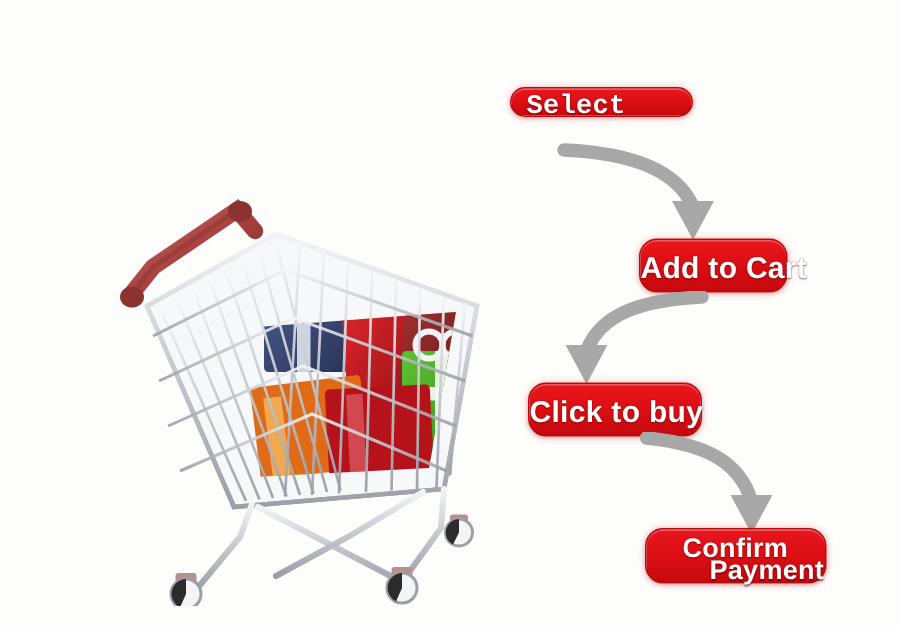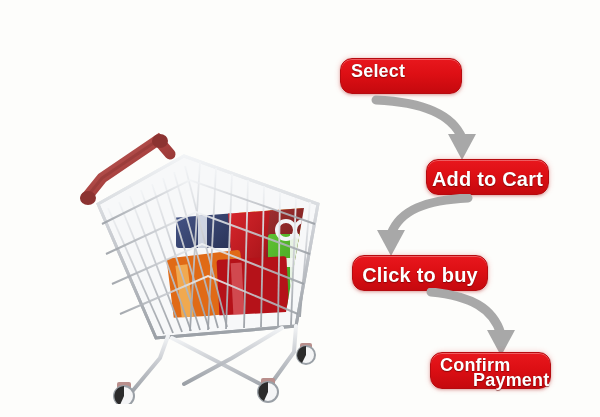"Select" #btn-select { font-family: none -> Liberation Mono, monospace; height: 36px -> 20px }
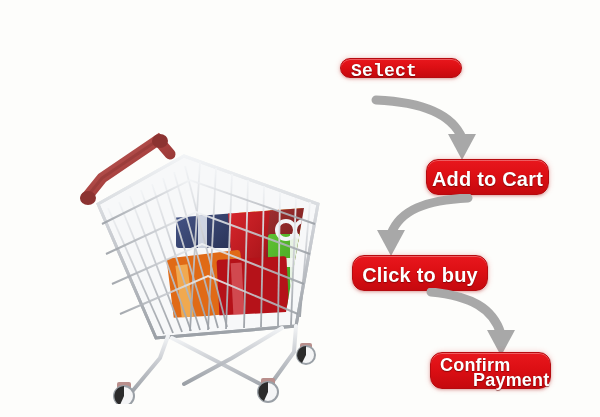"Add to Cart" #btn-addcart { width: 123px -> 99px }
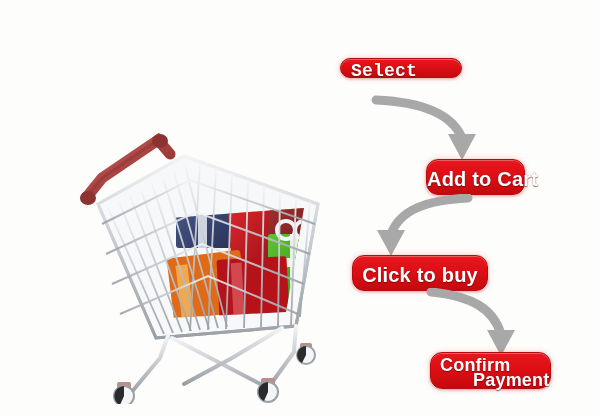"Click to buy" #btn-clickbuy { width: 136px -> 116px }
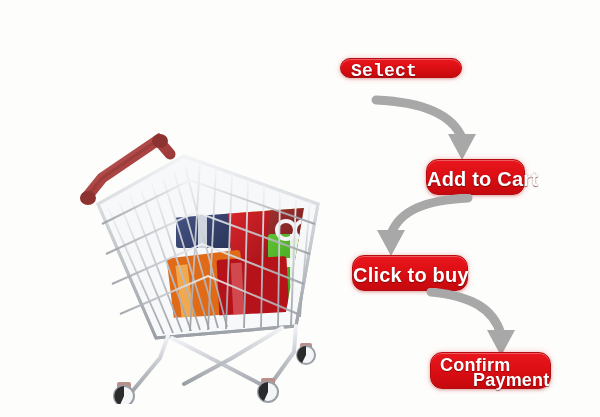"Confirm" #btn-confirm .line1 { left: 9px -> 24px }
